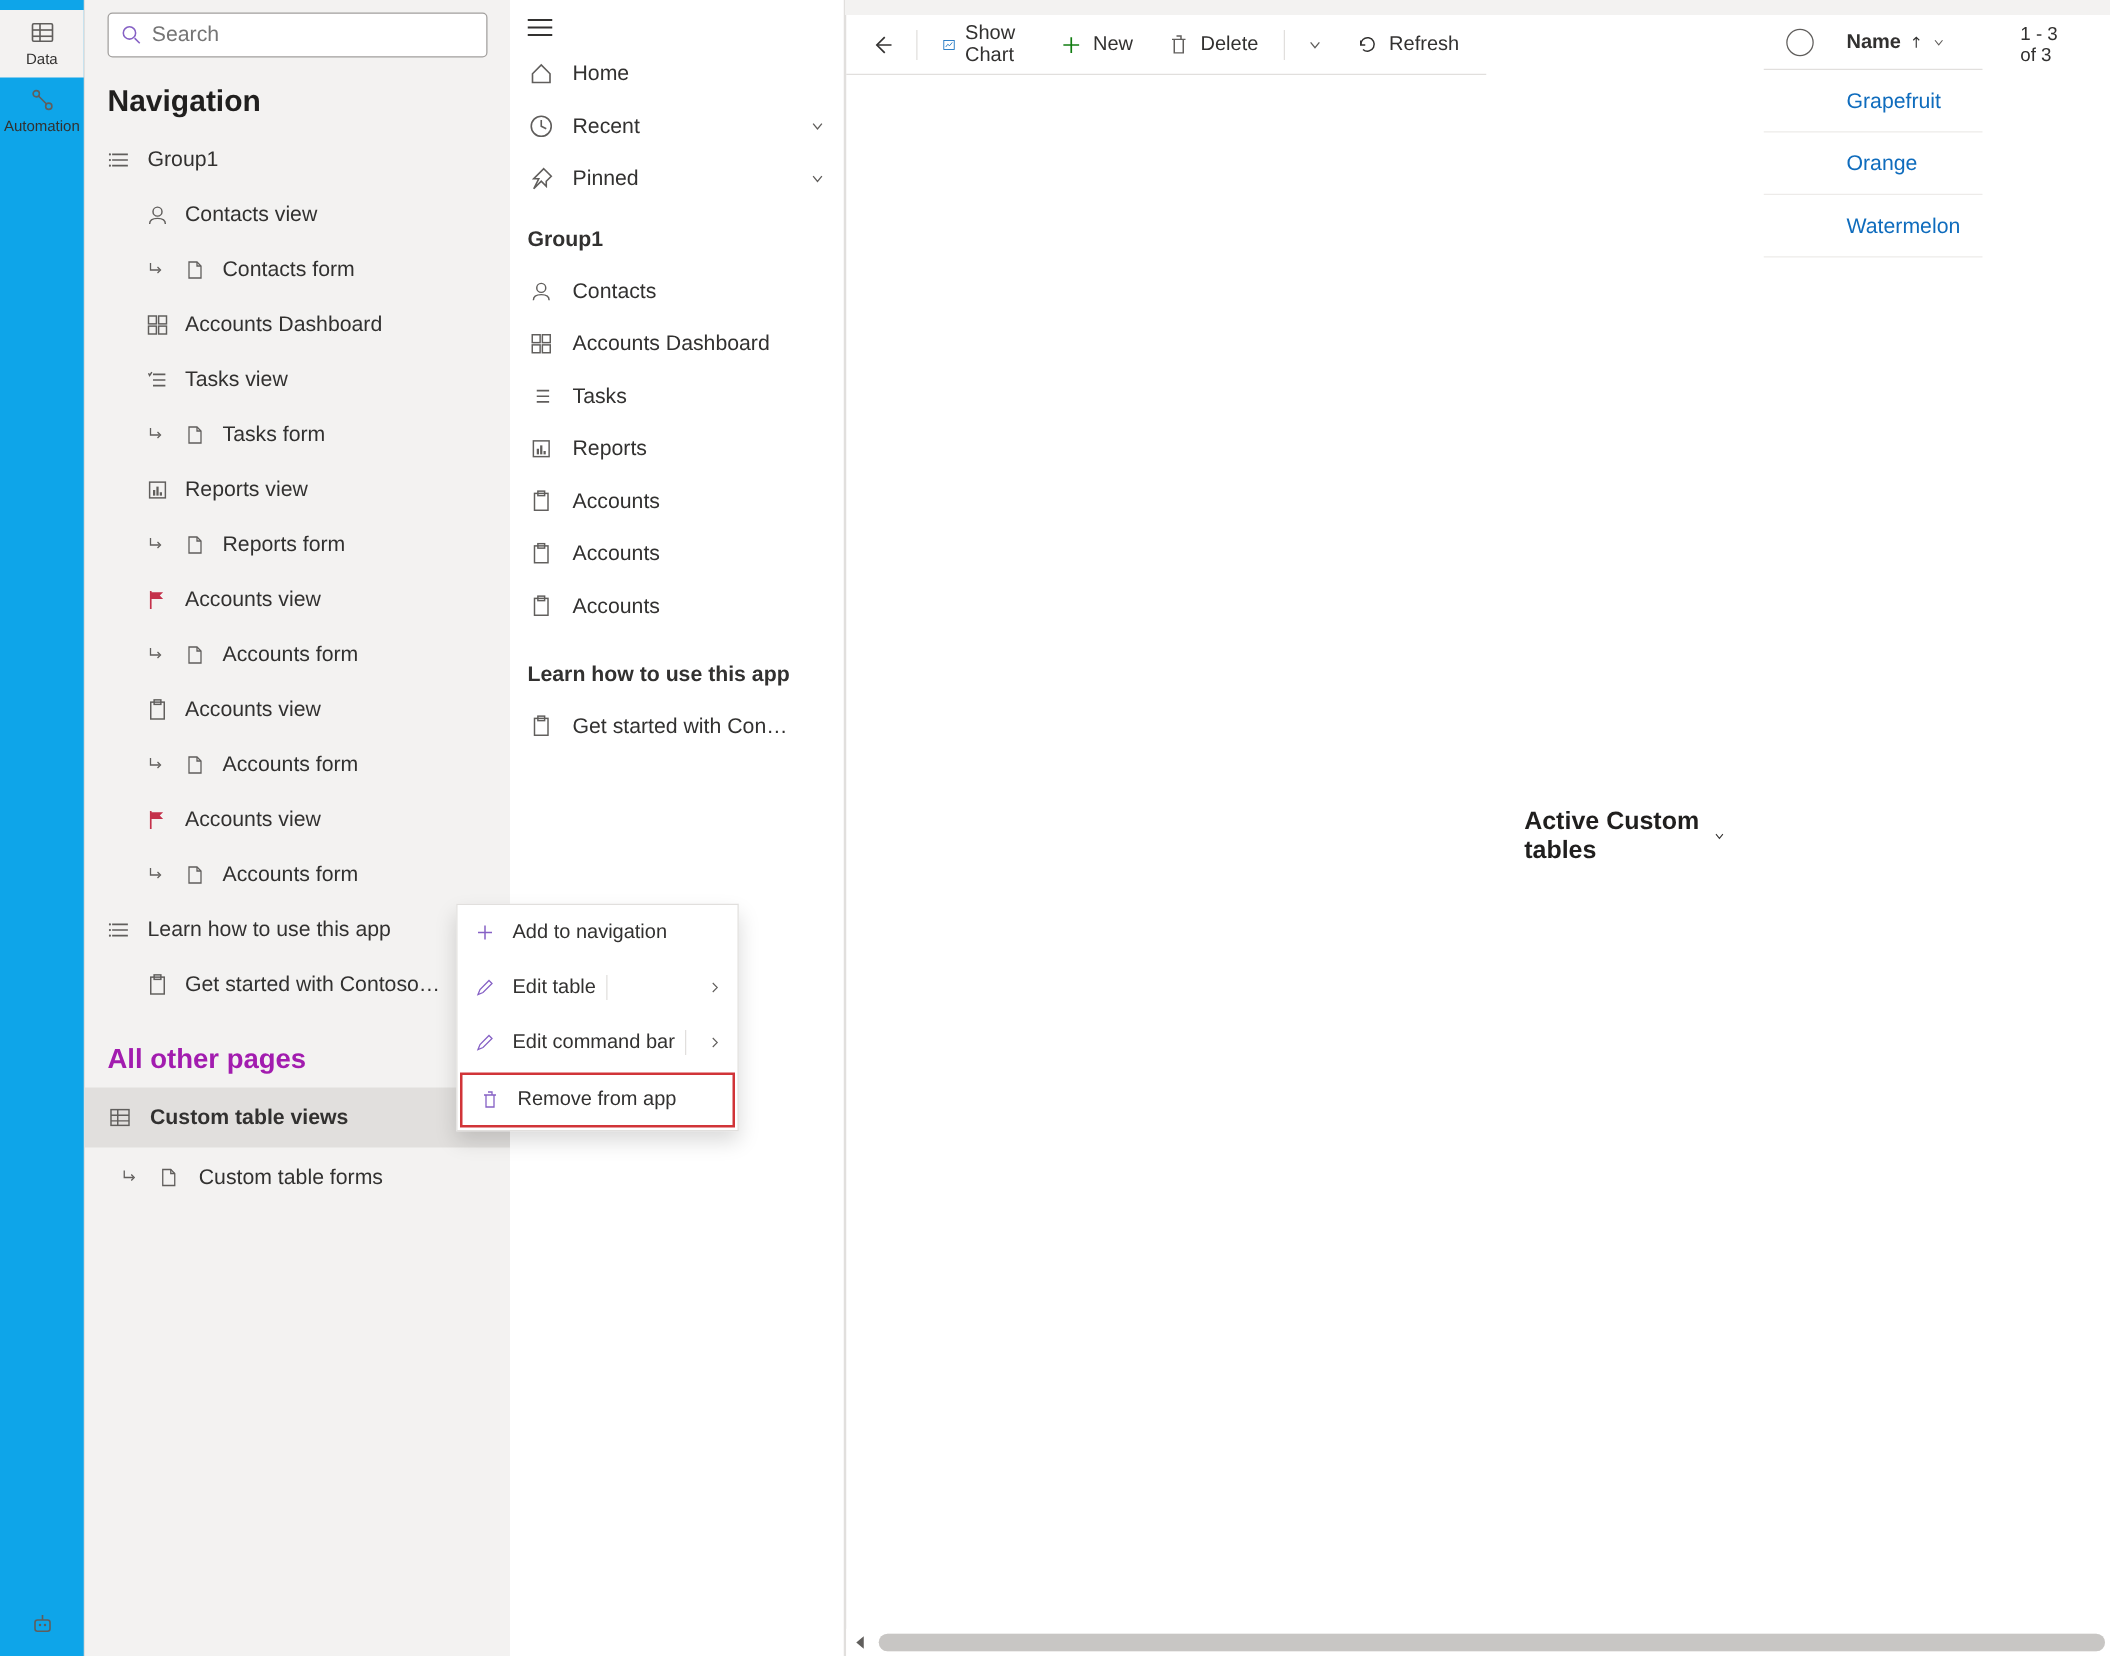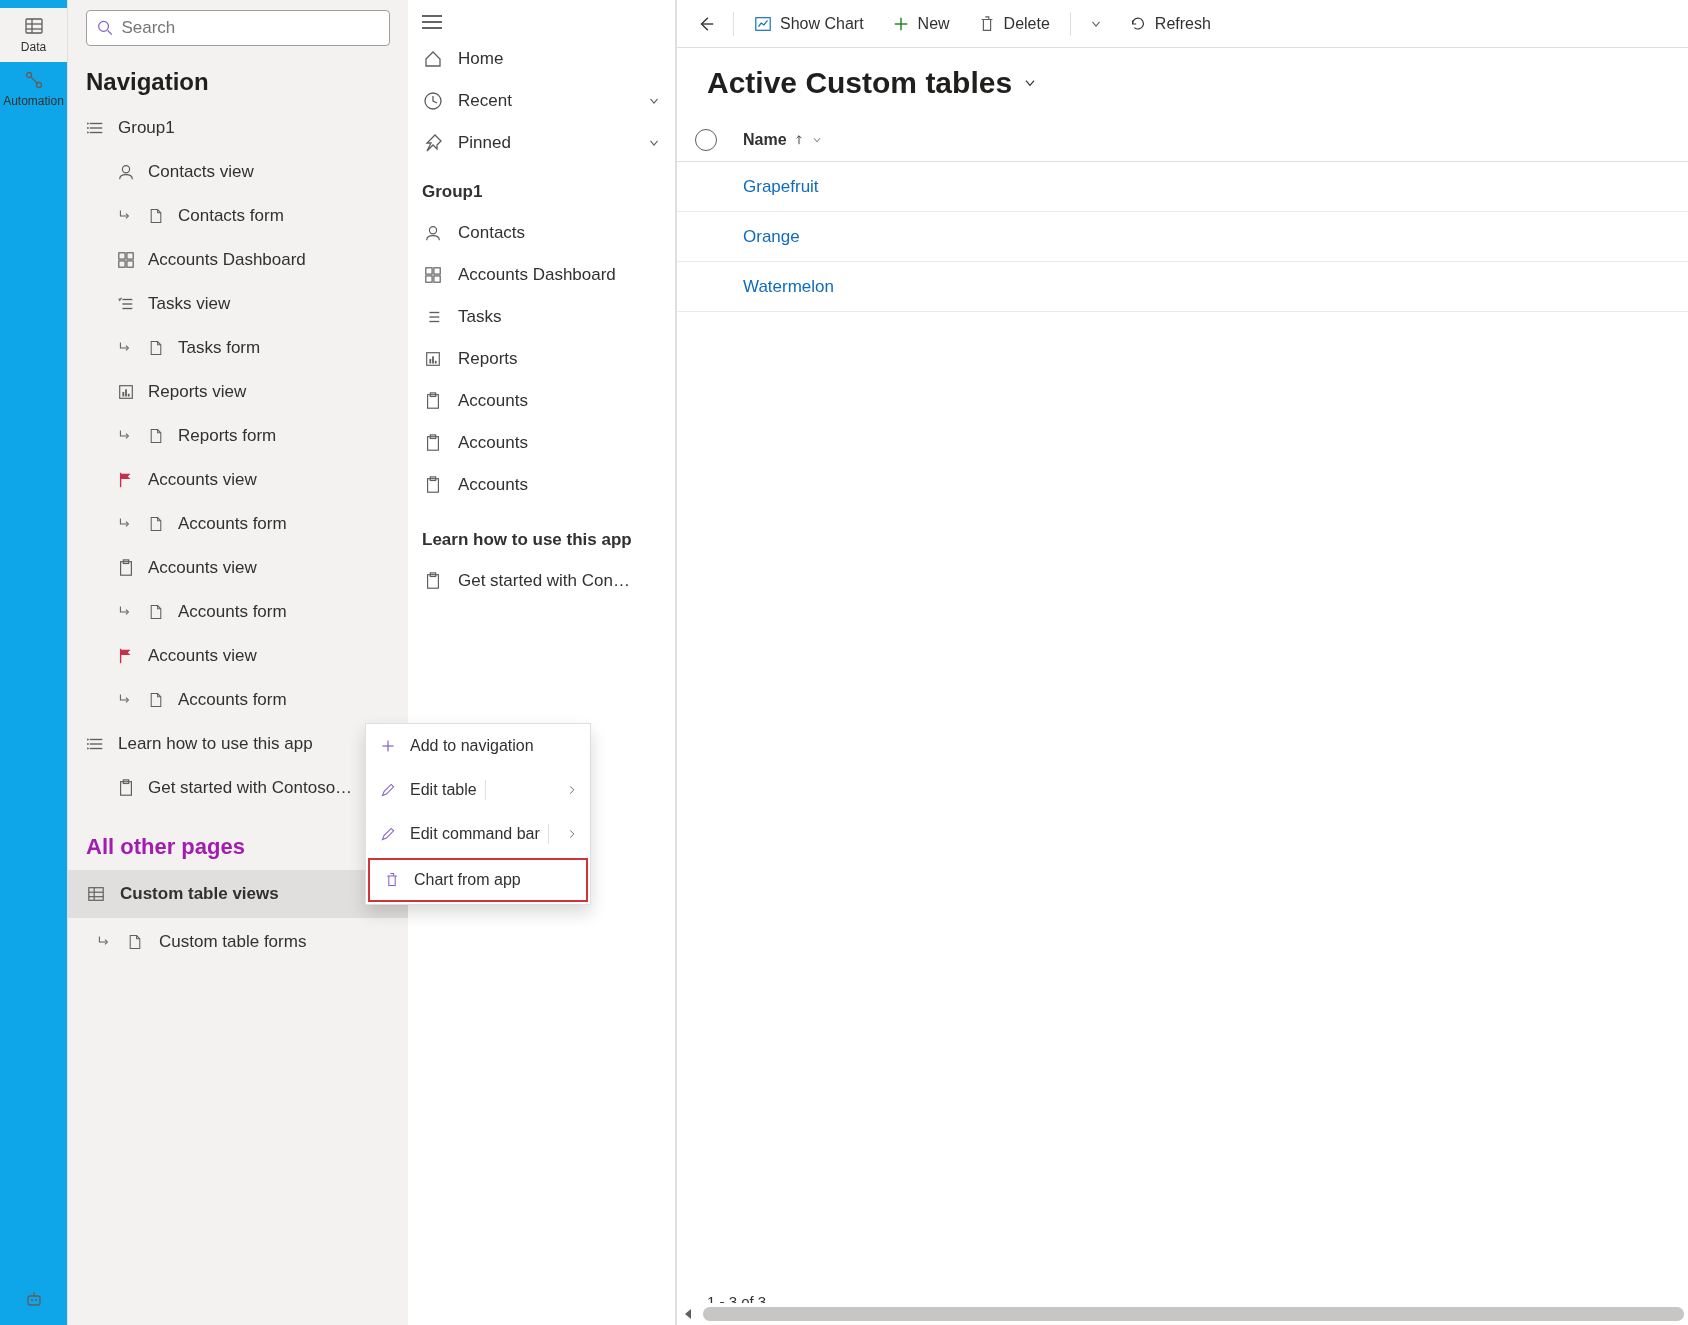"Show Chart" .main { flex-direction: column -> row; margin-top: none -> 12px }
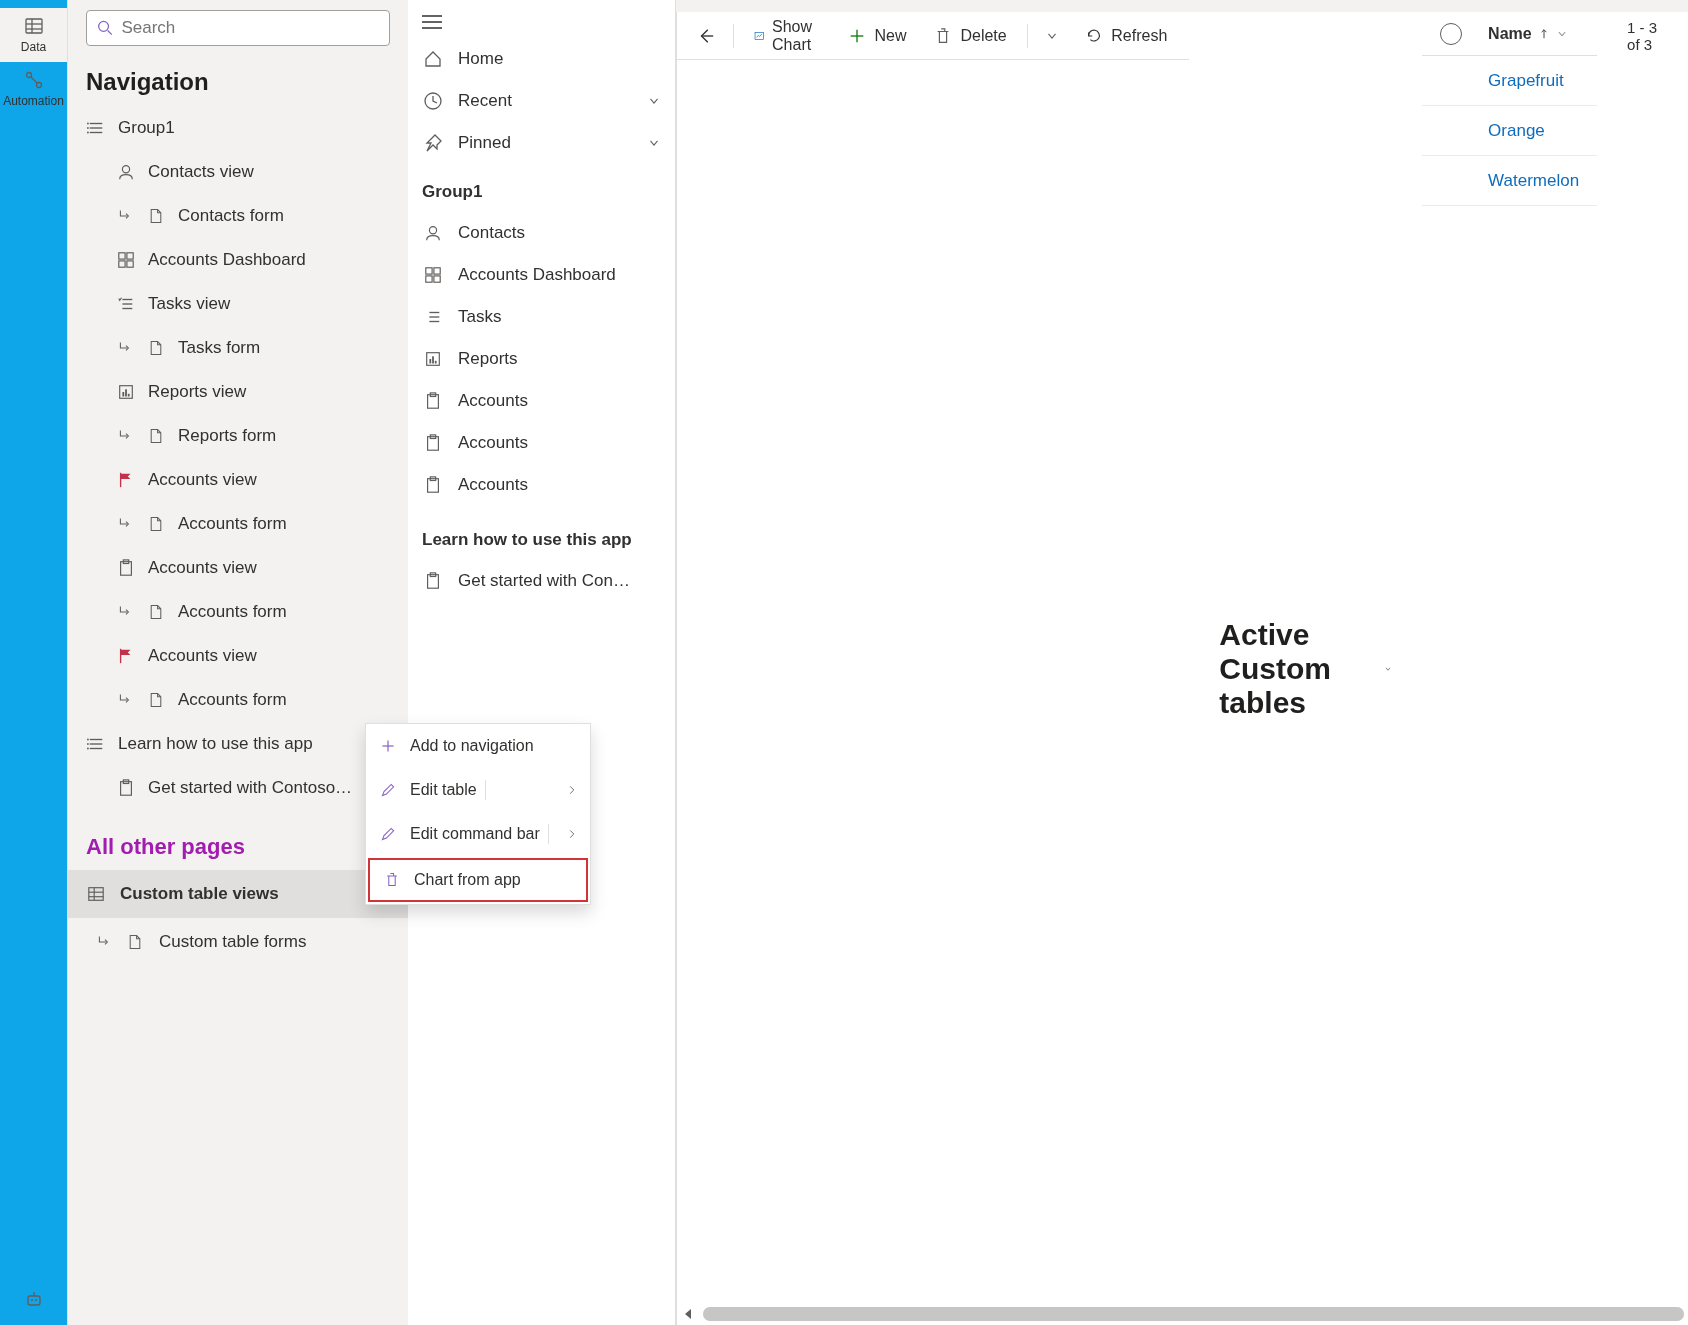"Active Custom tables" .view-title { font-size: 30px -> 20px }
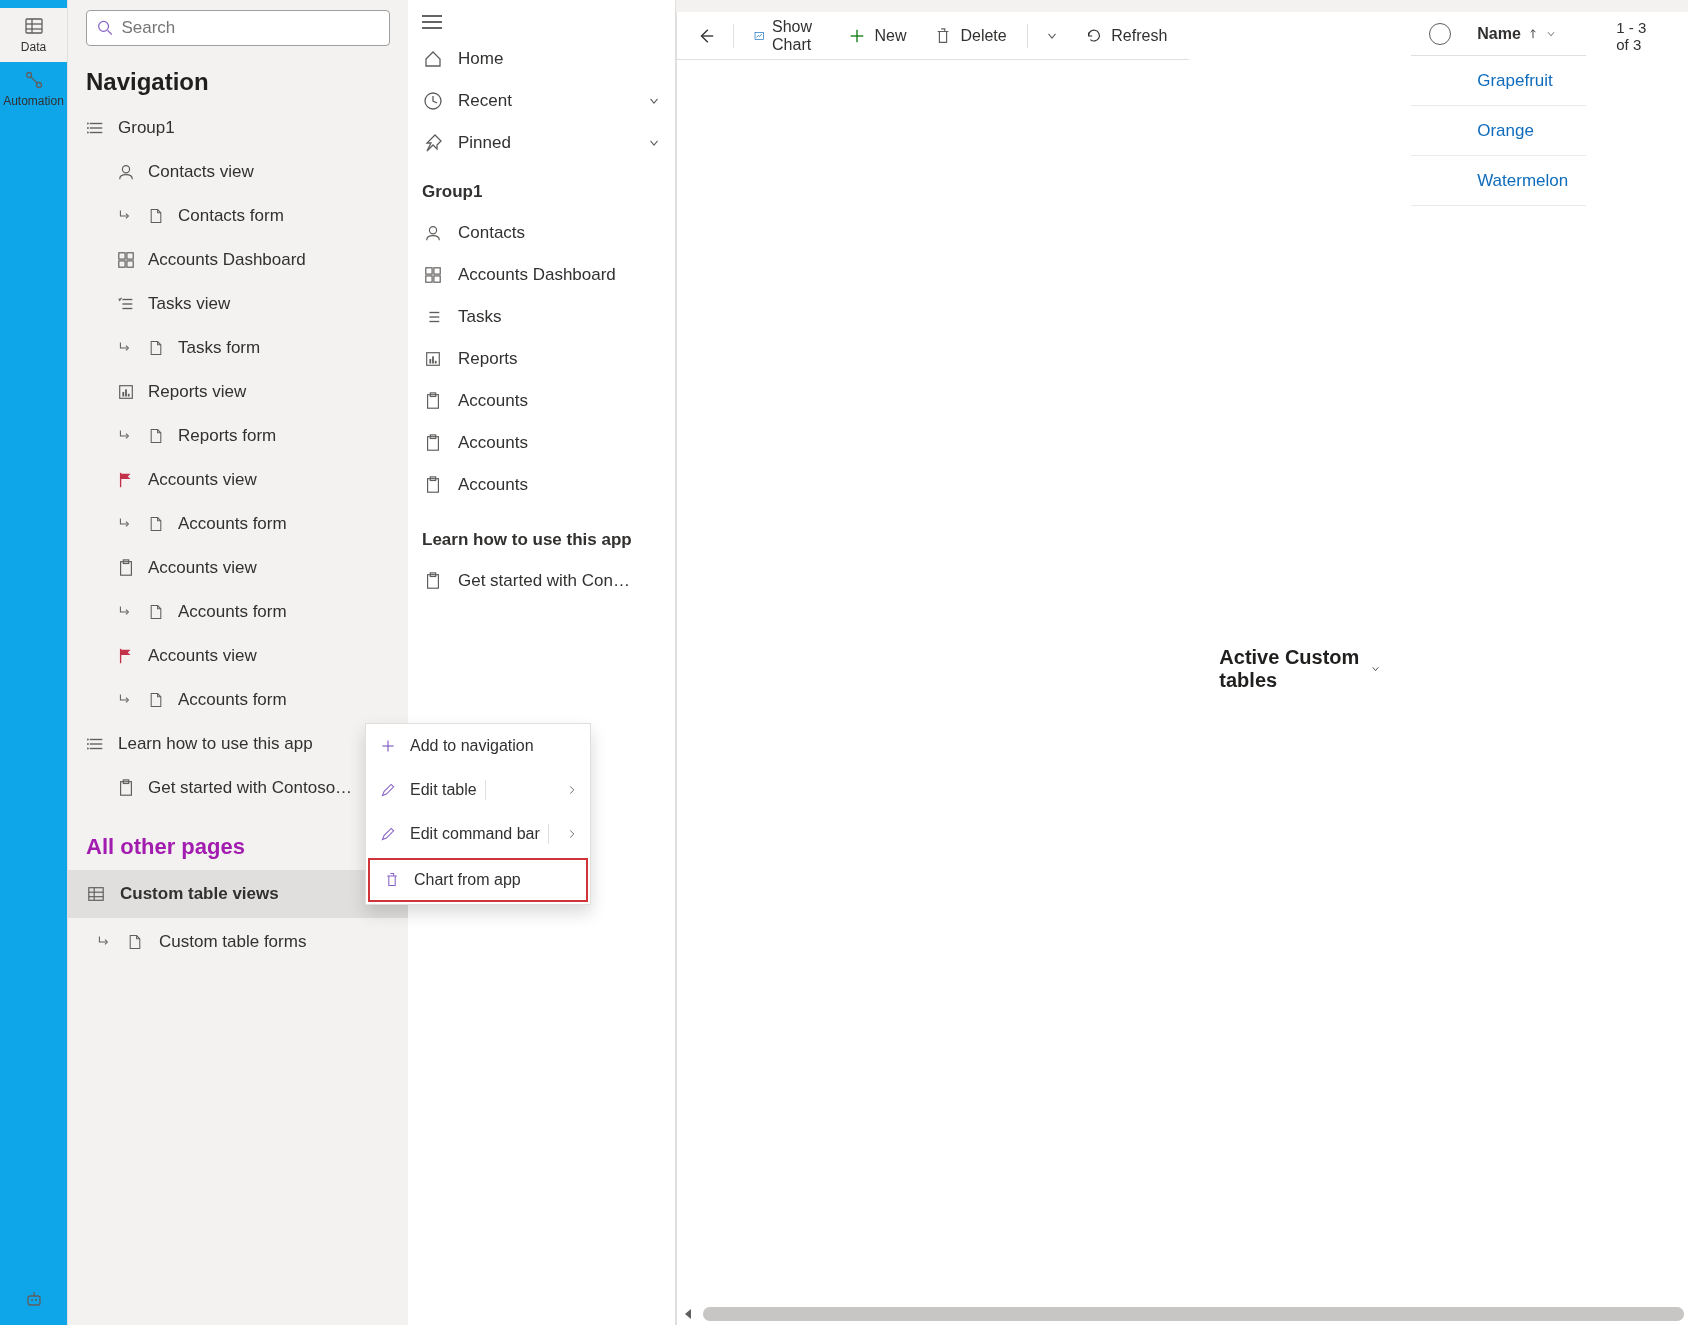"Chart from app" span { text: Chart -> Remove }
